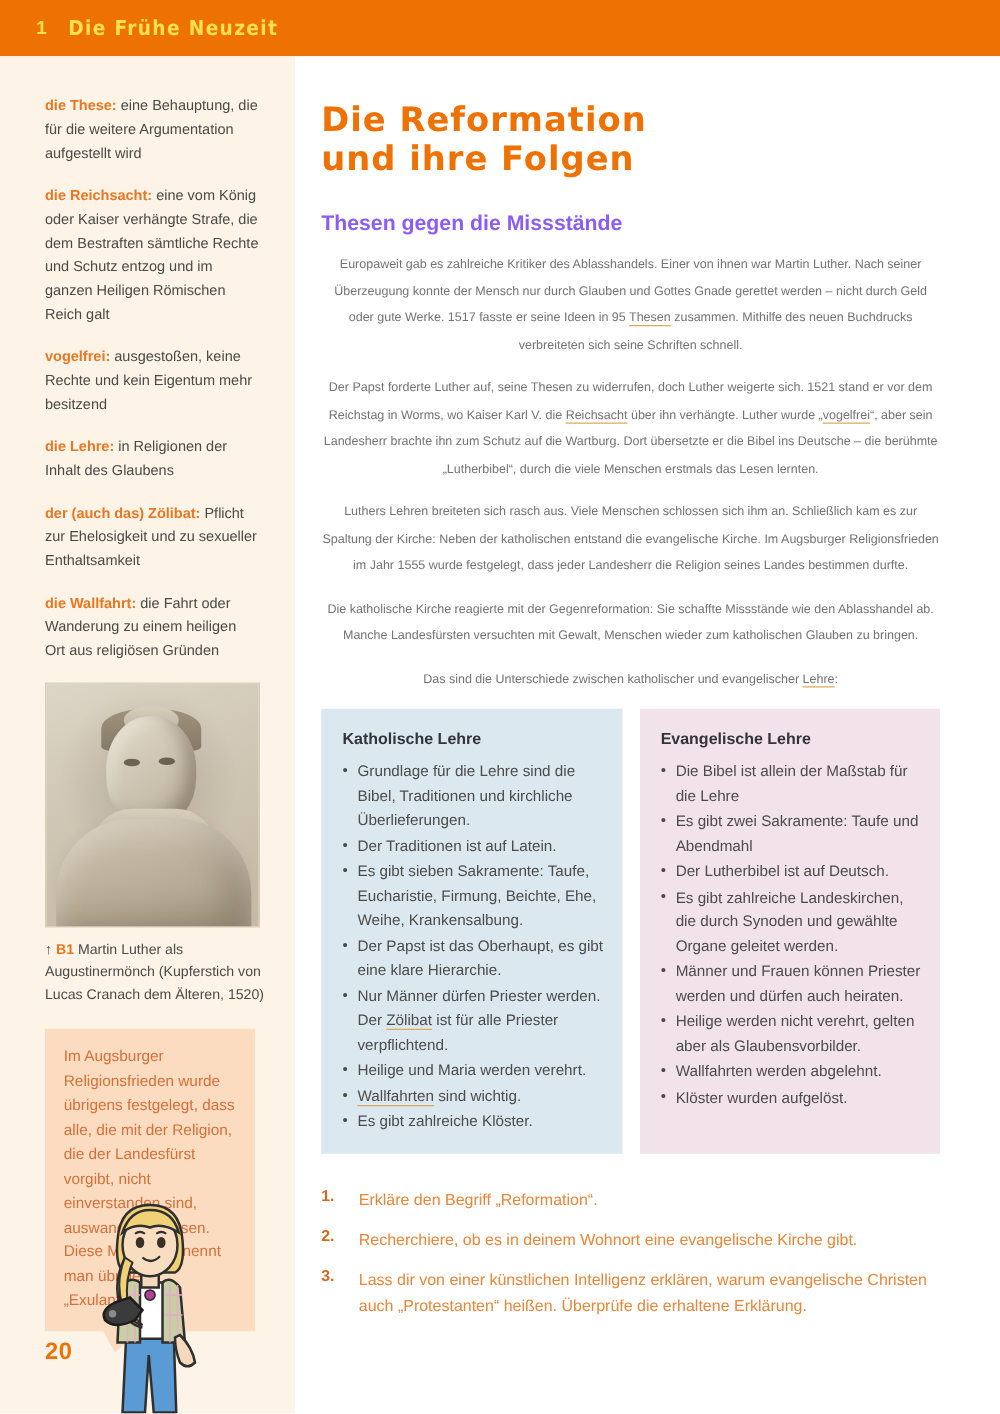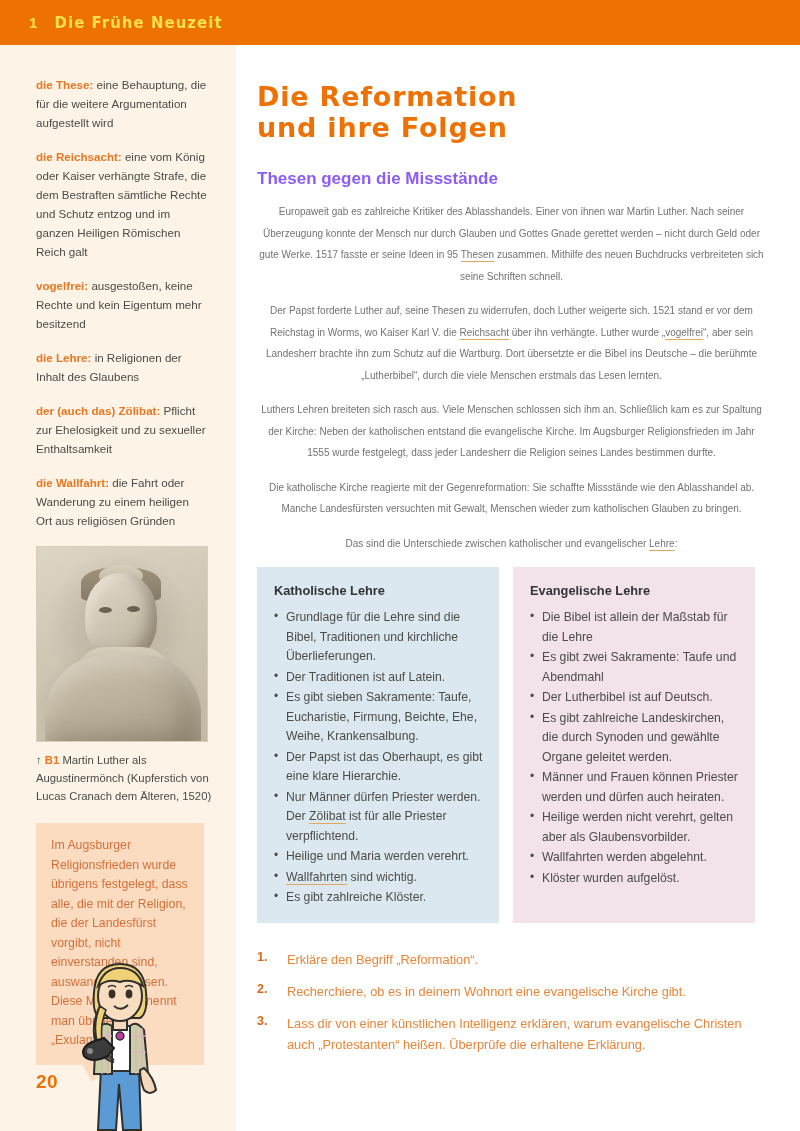"Die Reformation" #main { padding: 36px 34px 0 21px -> 36px 48px 0 21px }
